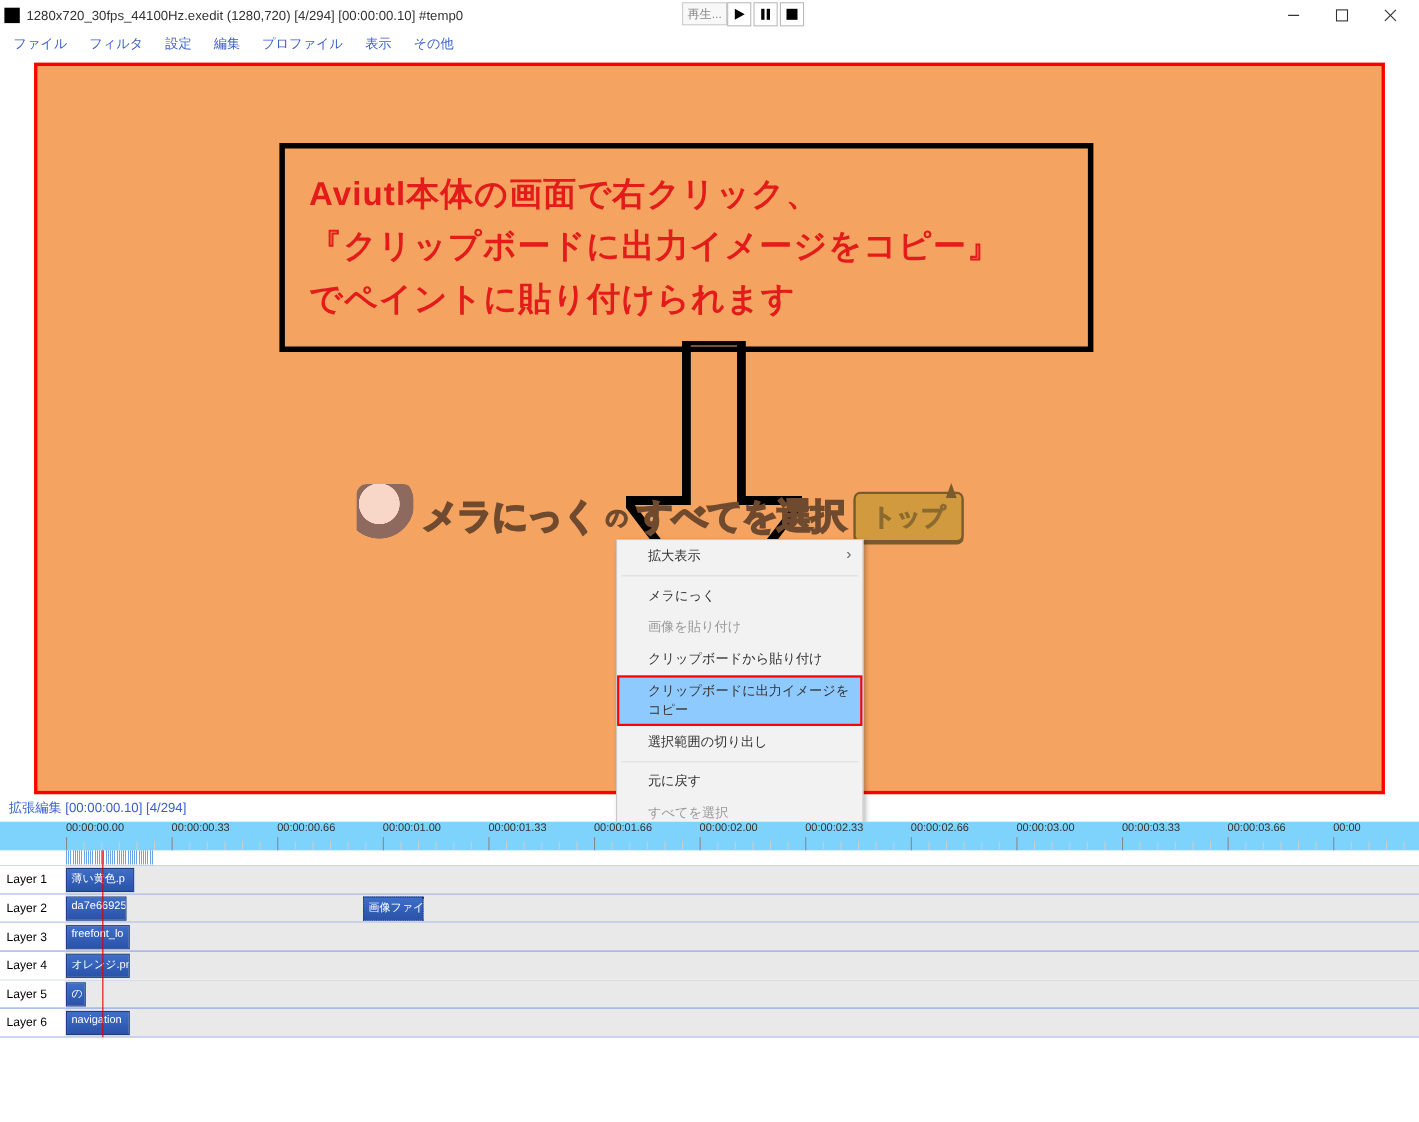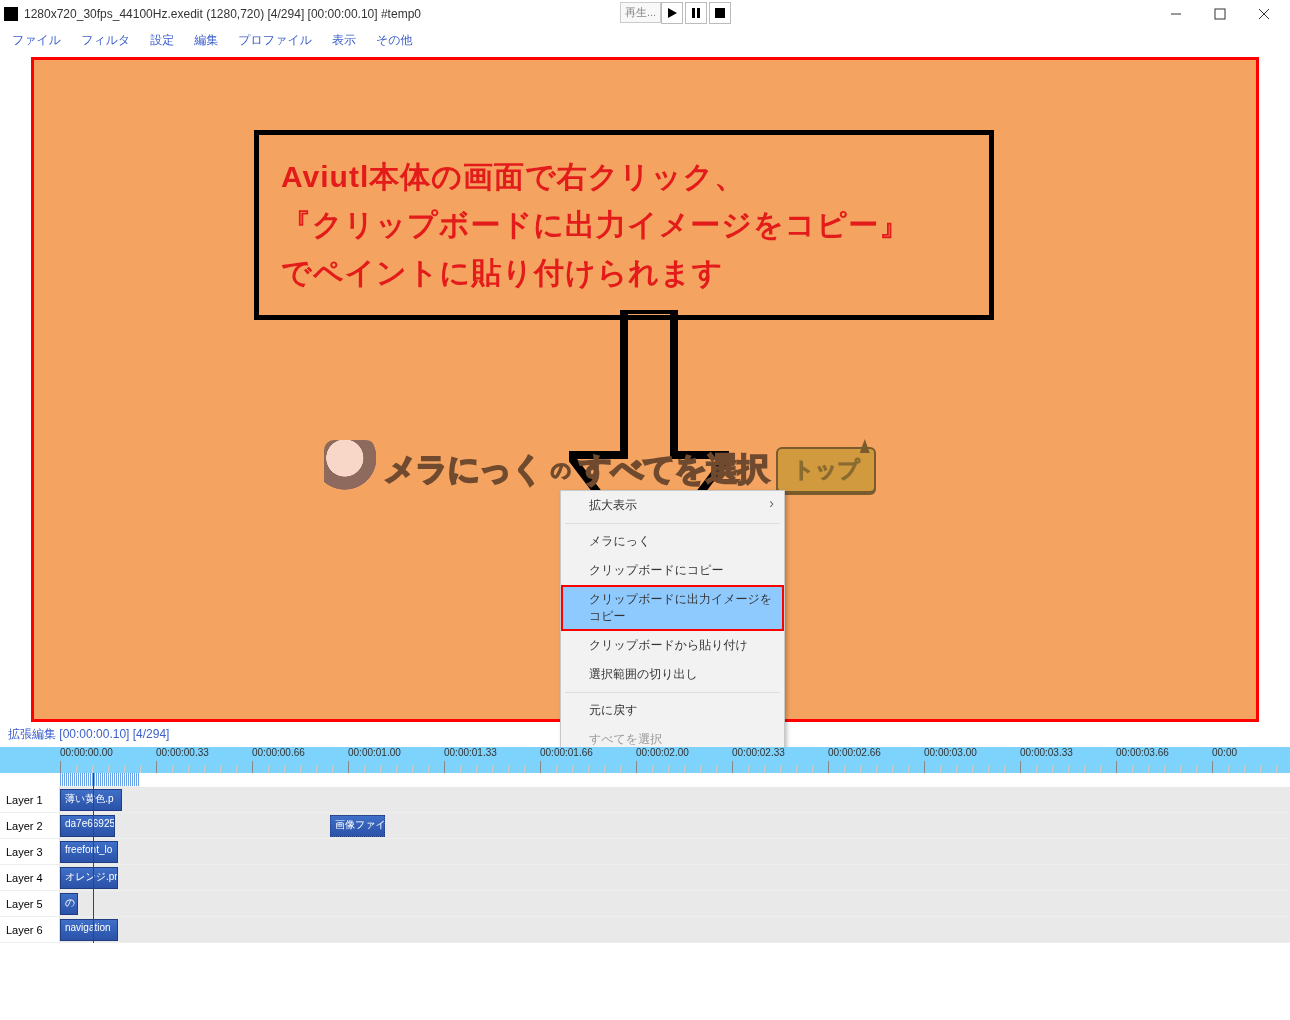"画像を貼り付け" div.item { html: none -> <div>画像を貼り付け</div> }
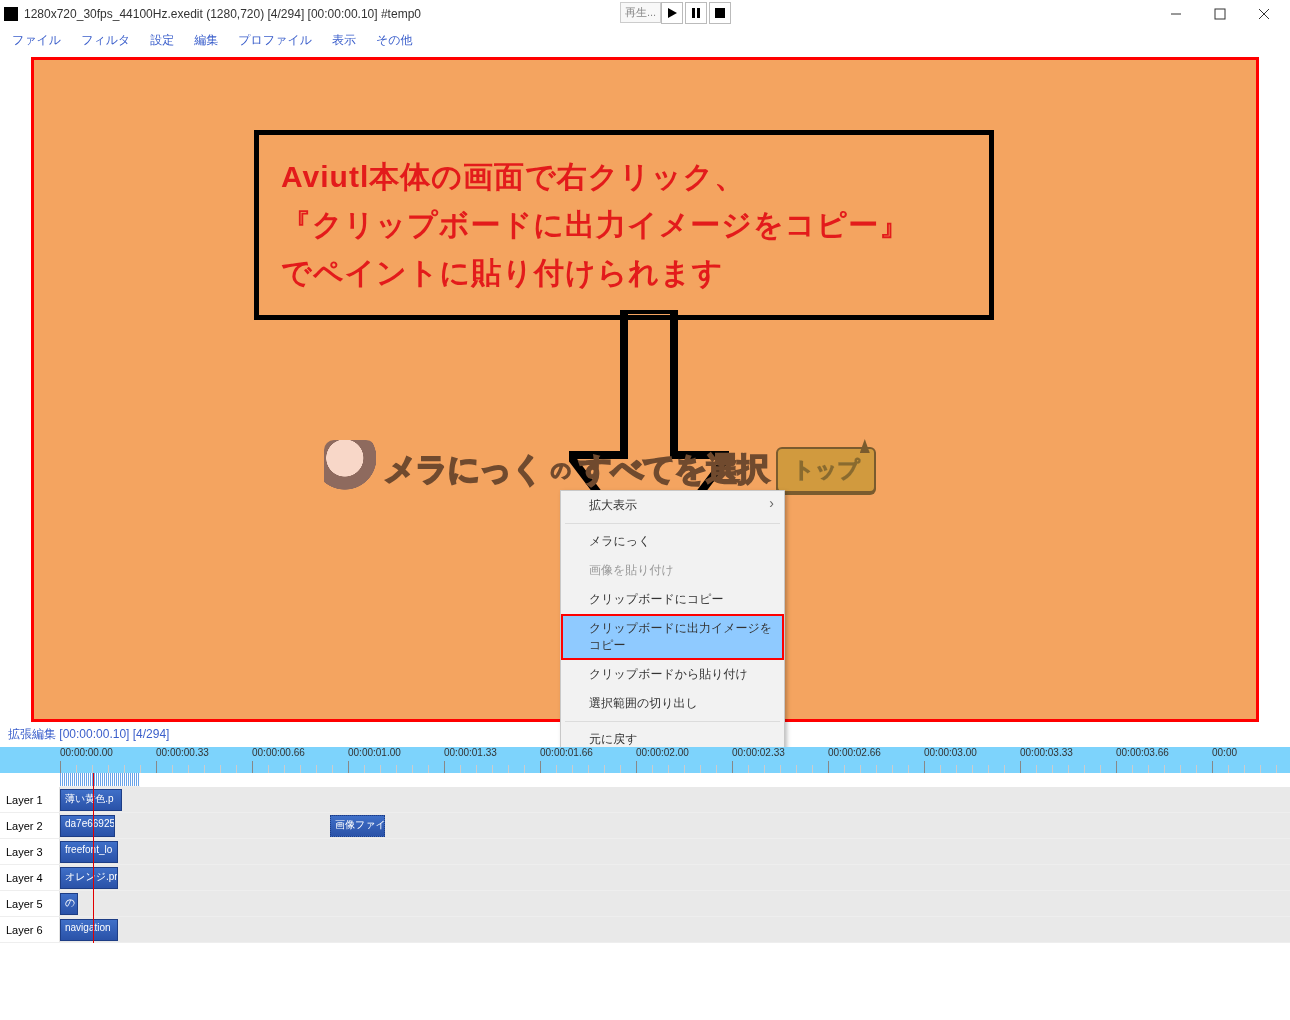"クリップボードにコピー" div.item { html: <div>クリップボードにコピー</div> -> none }
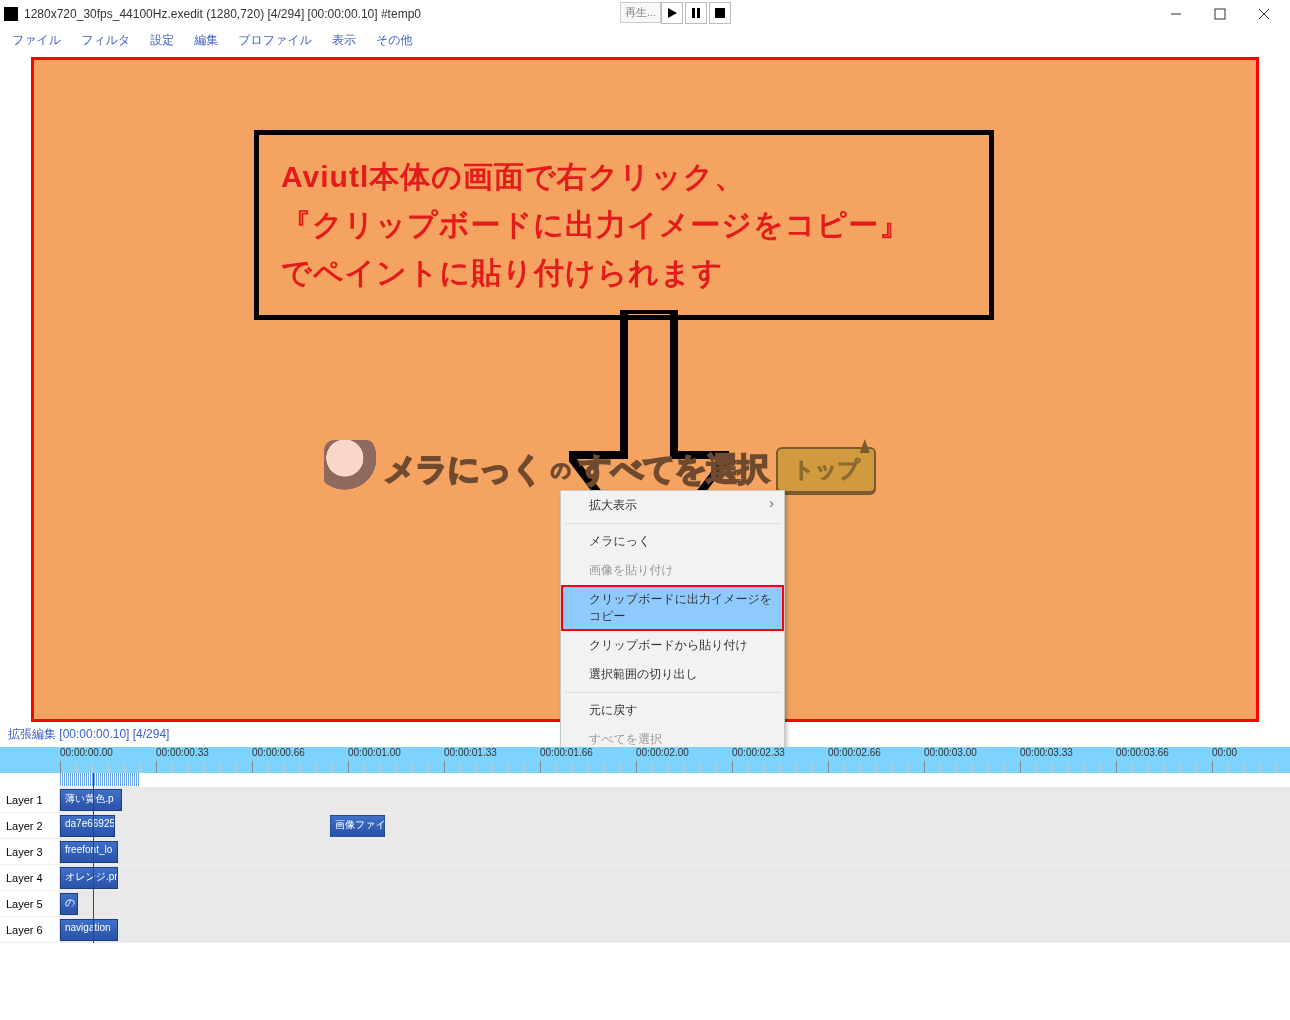"クリップボードに出力イメージをコピー" div.item { order: before "クリップボードから貼り付け" -> after "クリップボードから貼り付け" }
